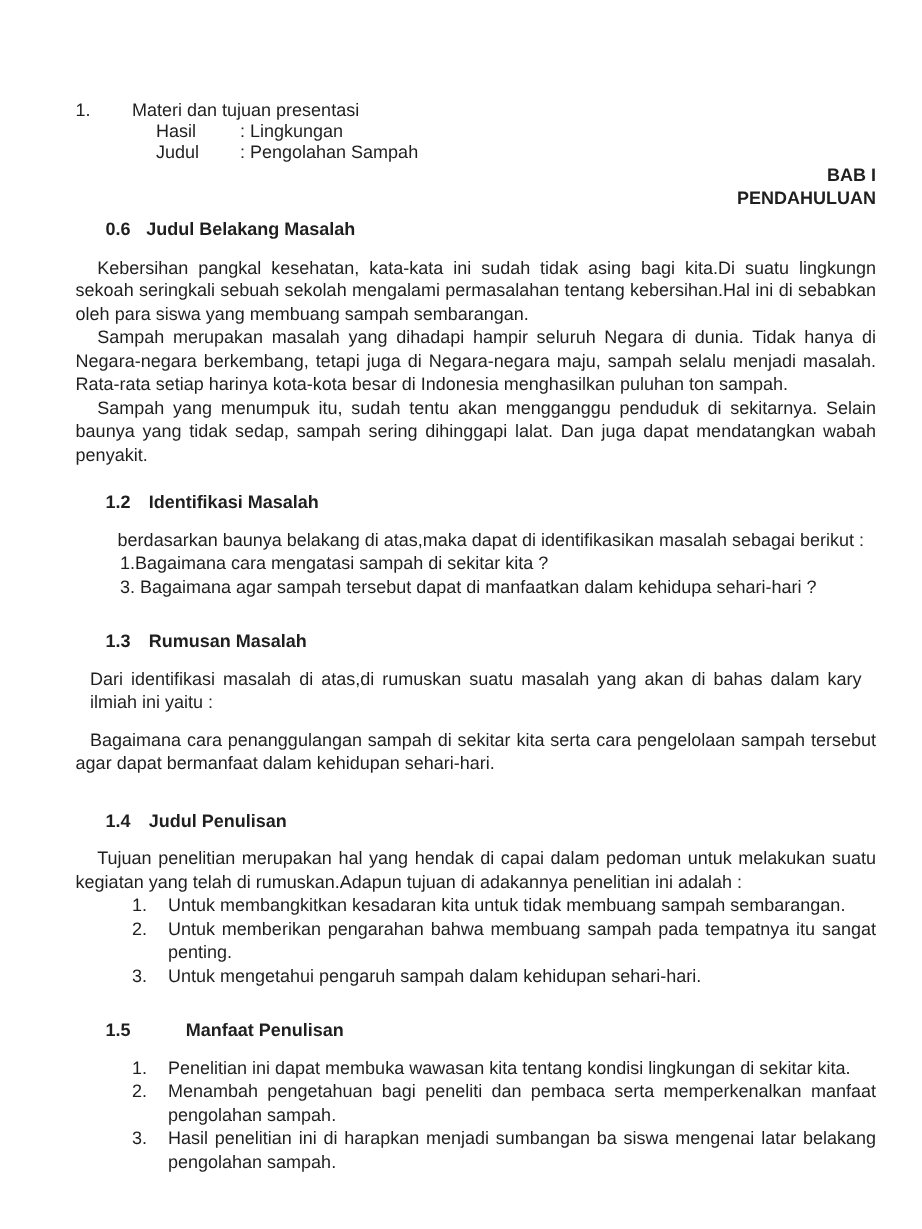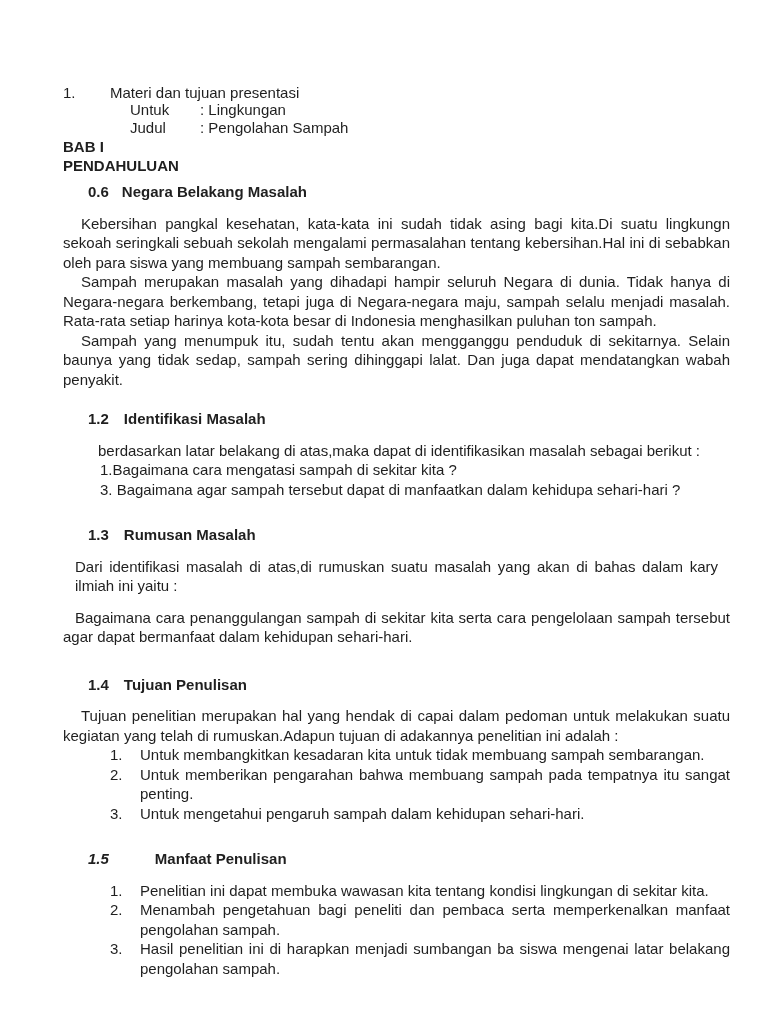"Untuk" span.intro-label { text: Untuk -> Hasil }
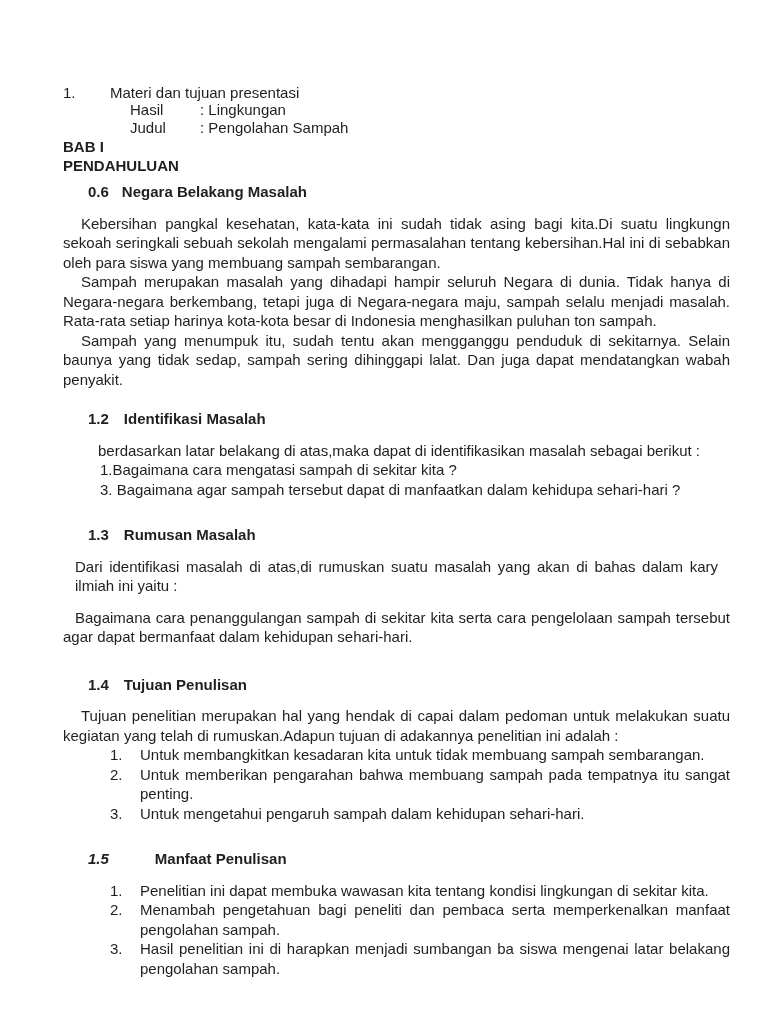"BAB I" .chapter { text-align: left -> right }
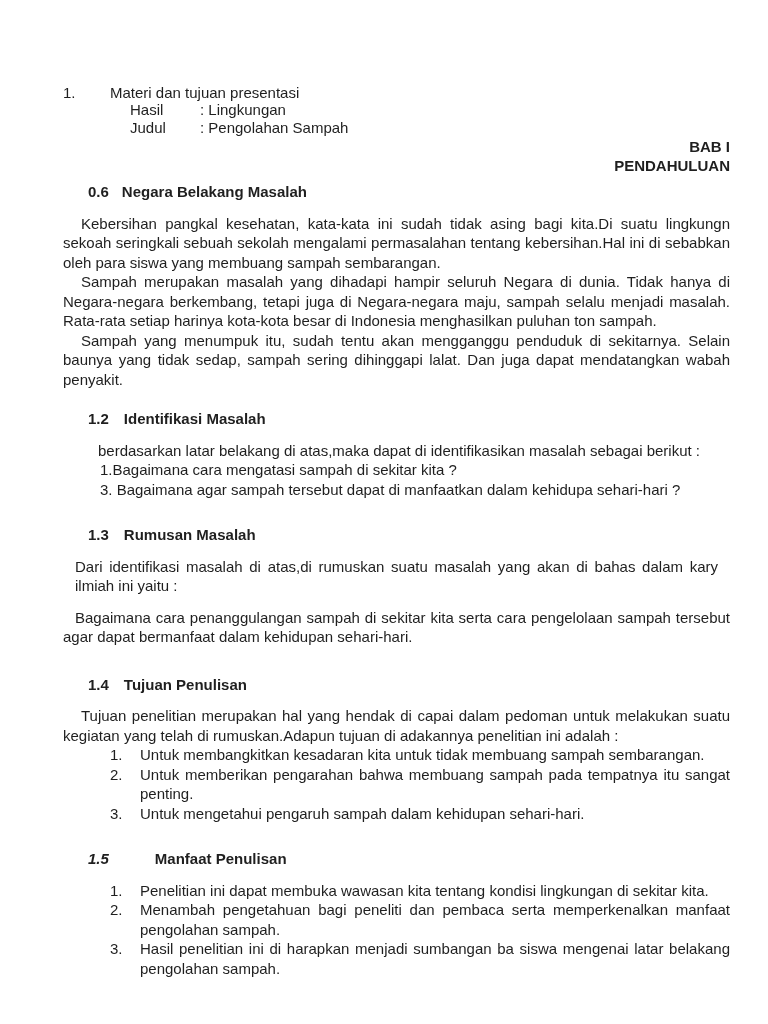"Negara Belakang Masalah" span { text: Negara -> Judul }
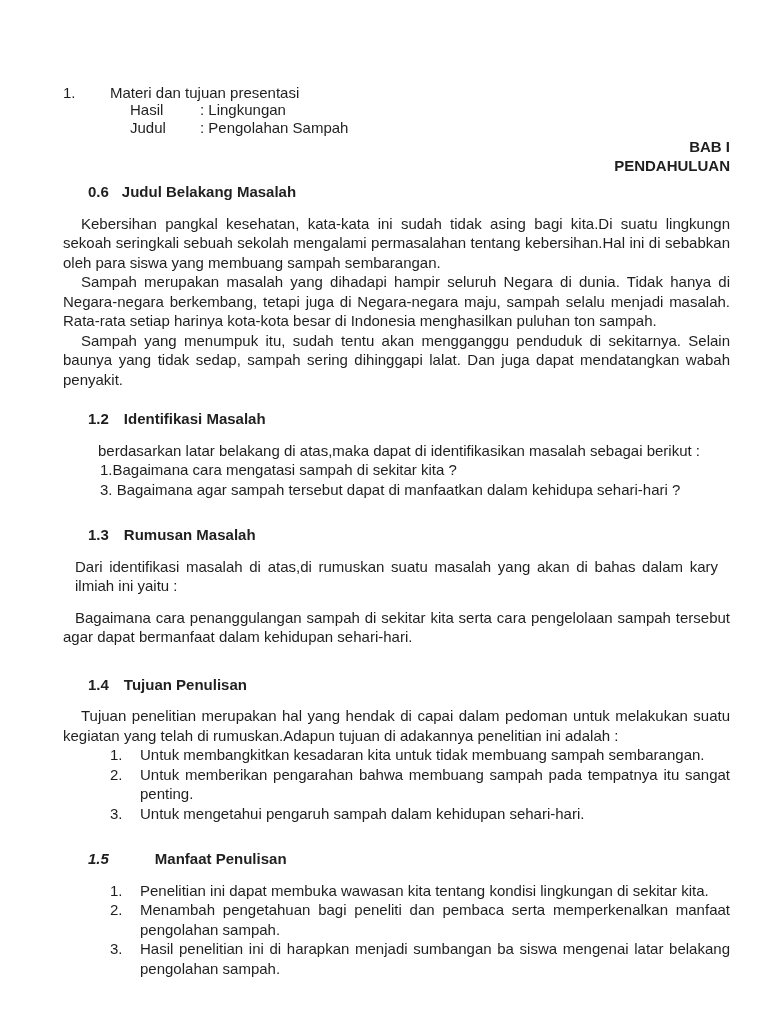"berdasarkan latar belakang di atas,maka" p.lead-indent { text: latar -> baunya }
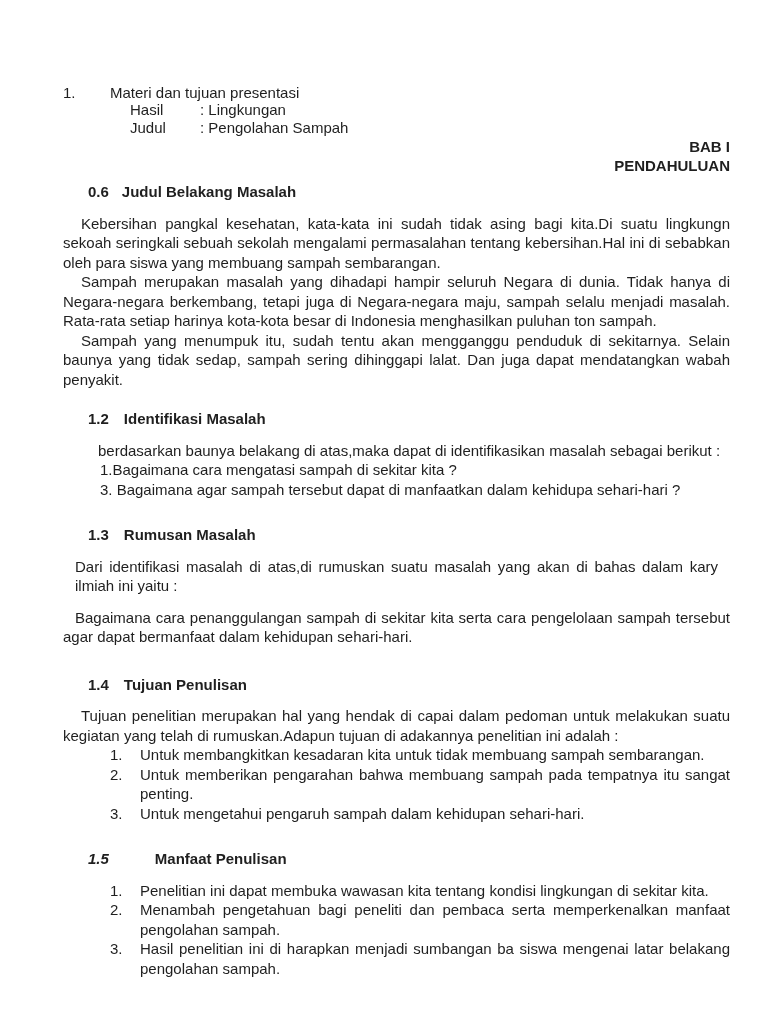"Tujuan Penulisan" span { text: Tujuan -> Judul }
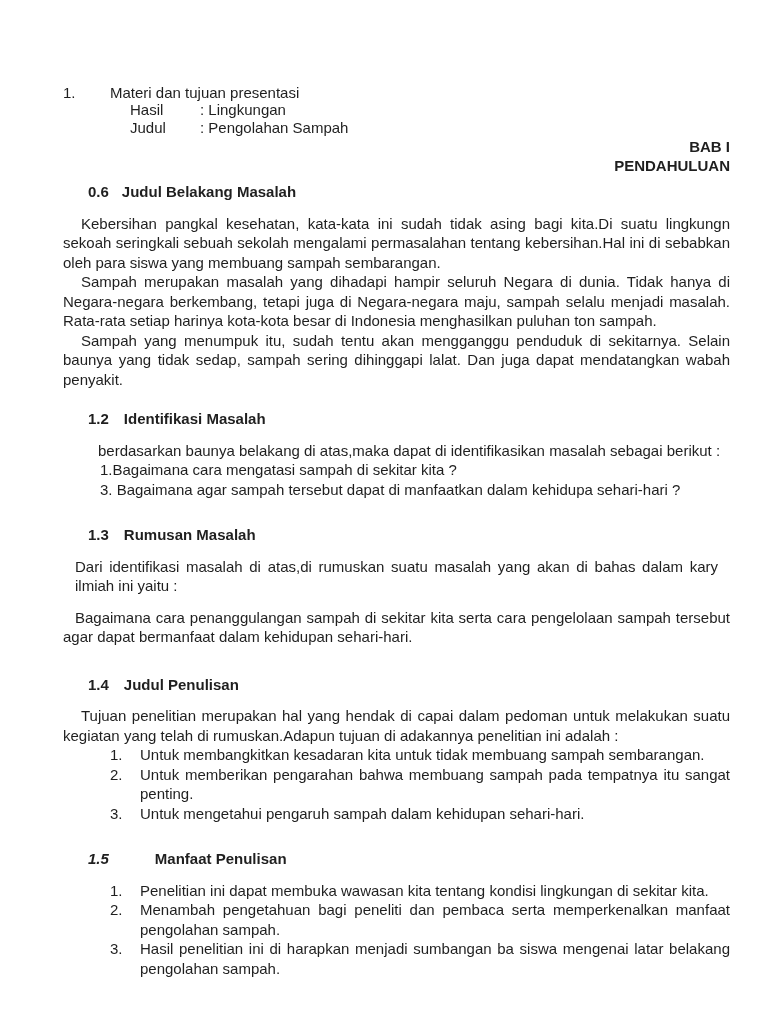"1.5" .gap-lg .num { font-style: italic -> none }
